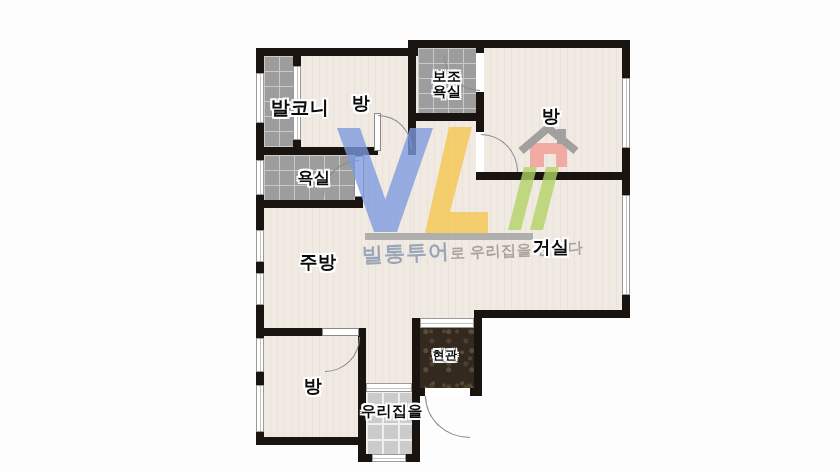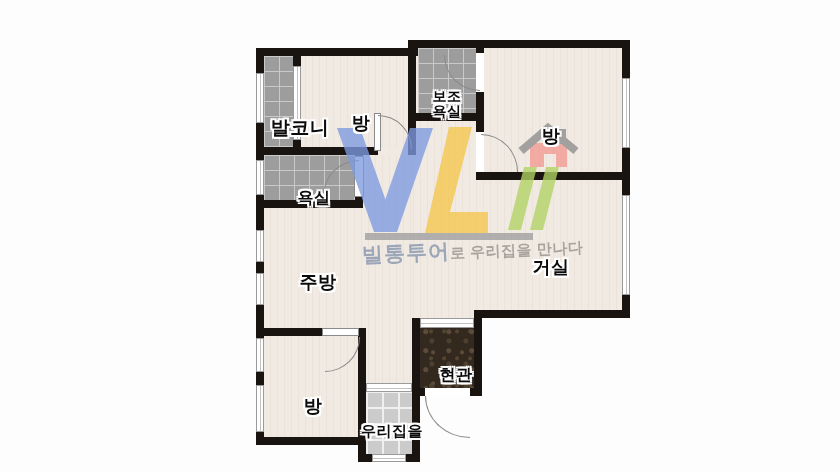"보조" .lbl { margin-top: 20px -> none }
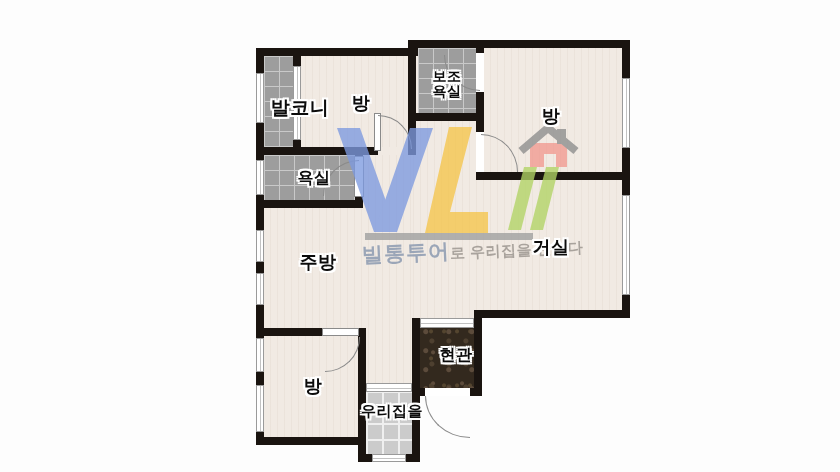"현관" div.lbl { font-size: 16px -> 12px; left: 456px -> 445px }
